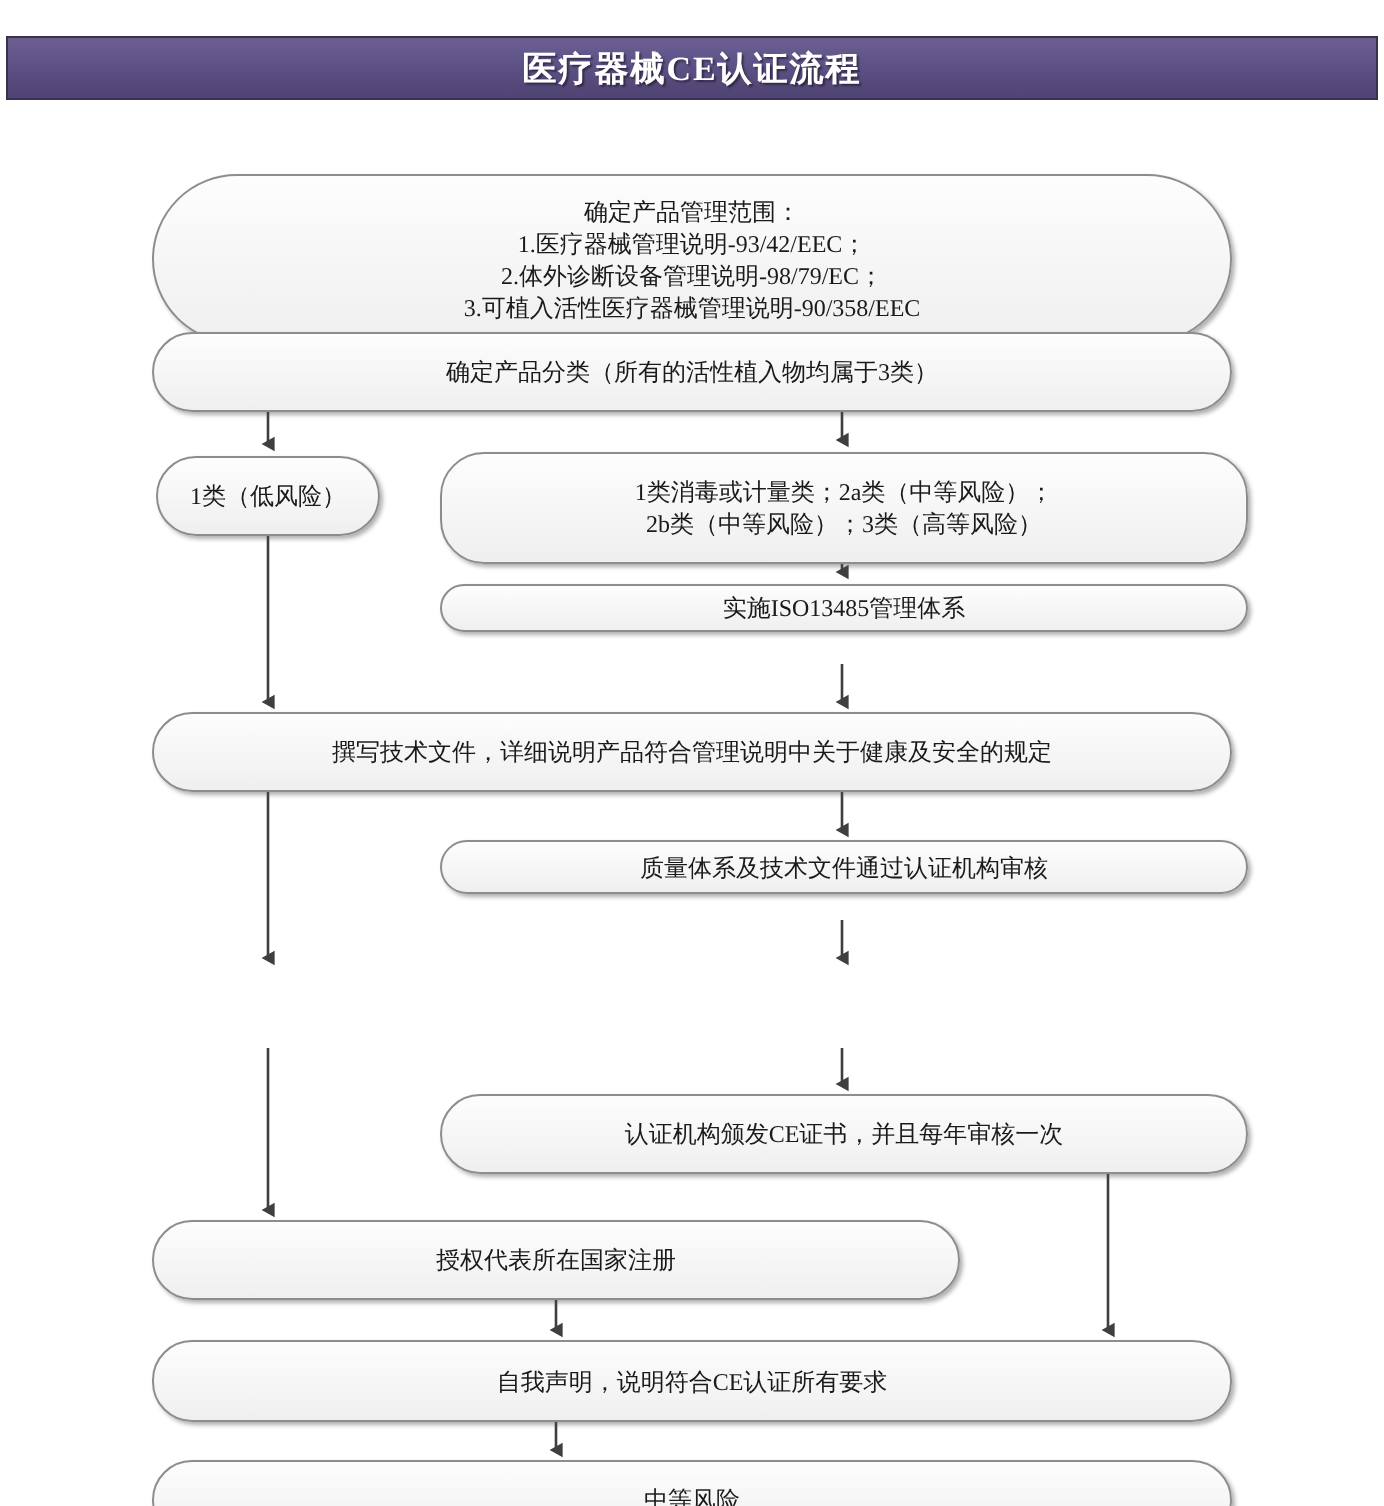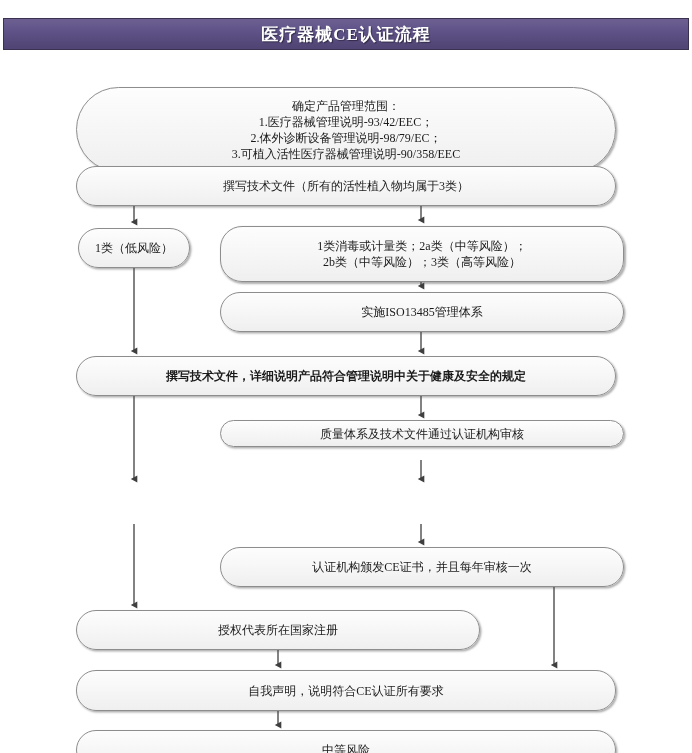"撰写技术文件（所有的活性植入物均属于3类）" span.node-text { text: 撰写技术文件 -> 确定产品分类 }
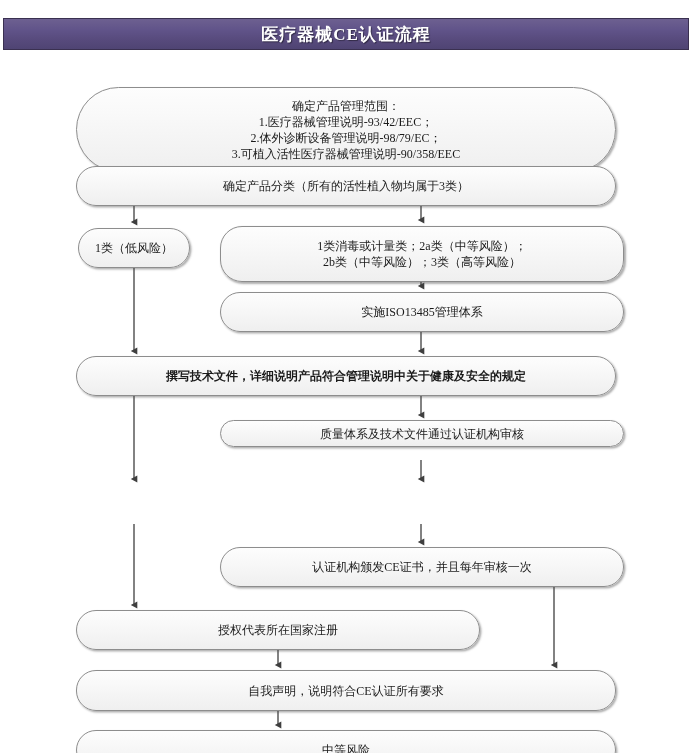"实施ISO13485管理体系" div.node { height: 40px -> 24px }
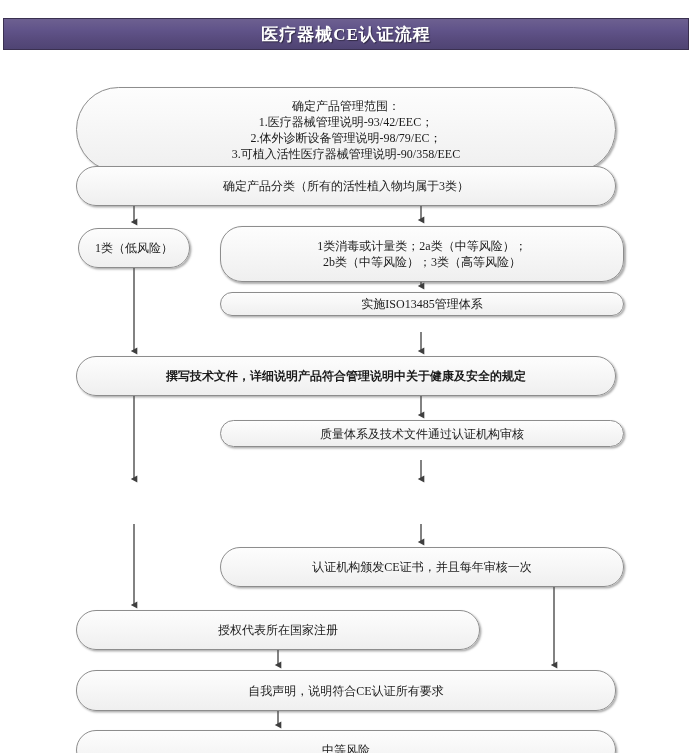"撰写技术文件，详细说明产品符合管理说明中关于健康及安全的规定" div.node { font-weight: bold -> none }
